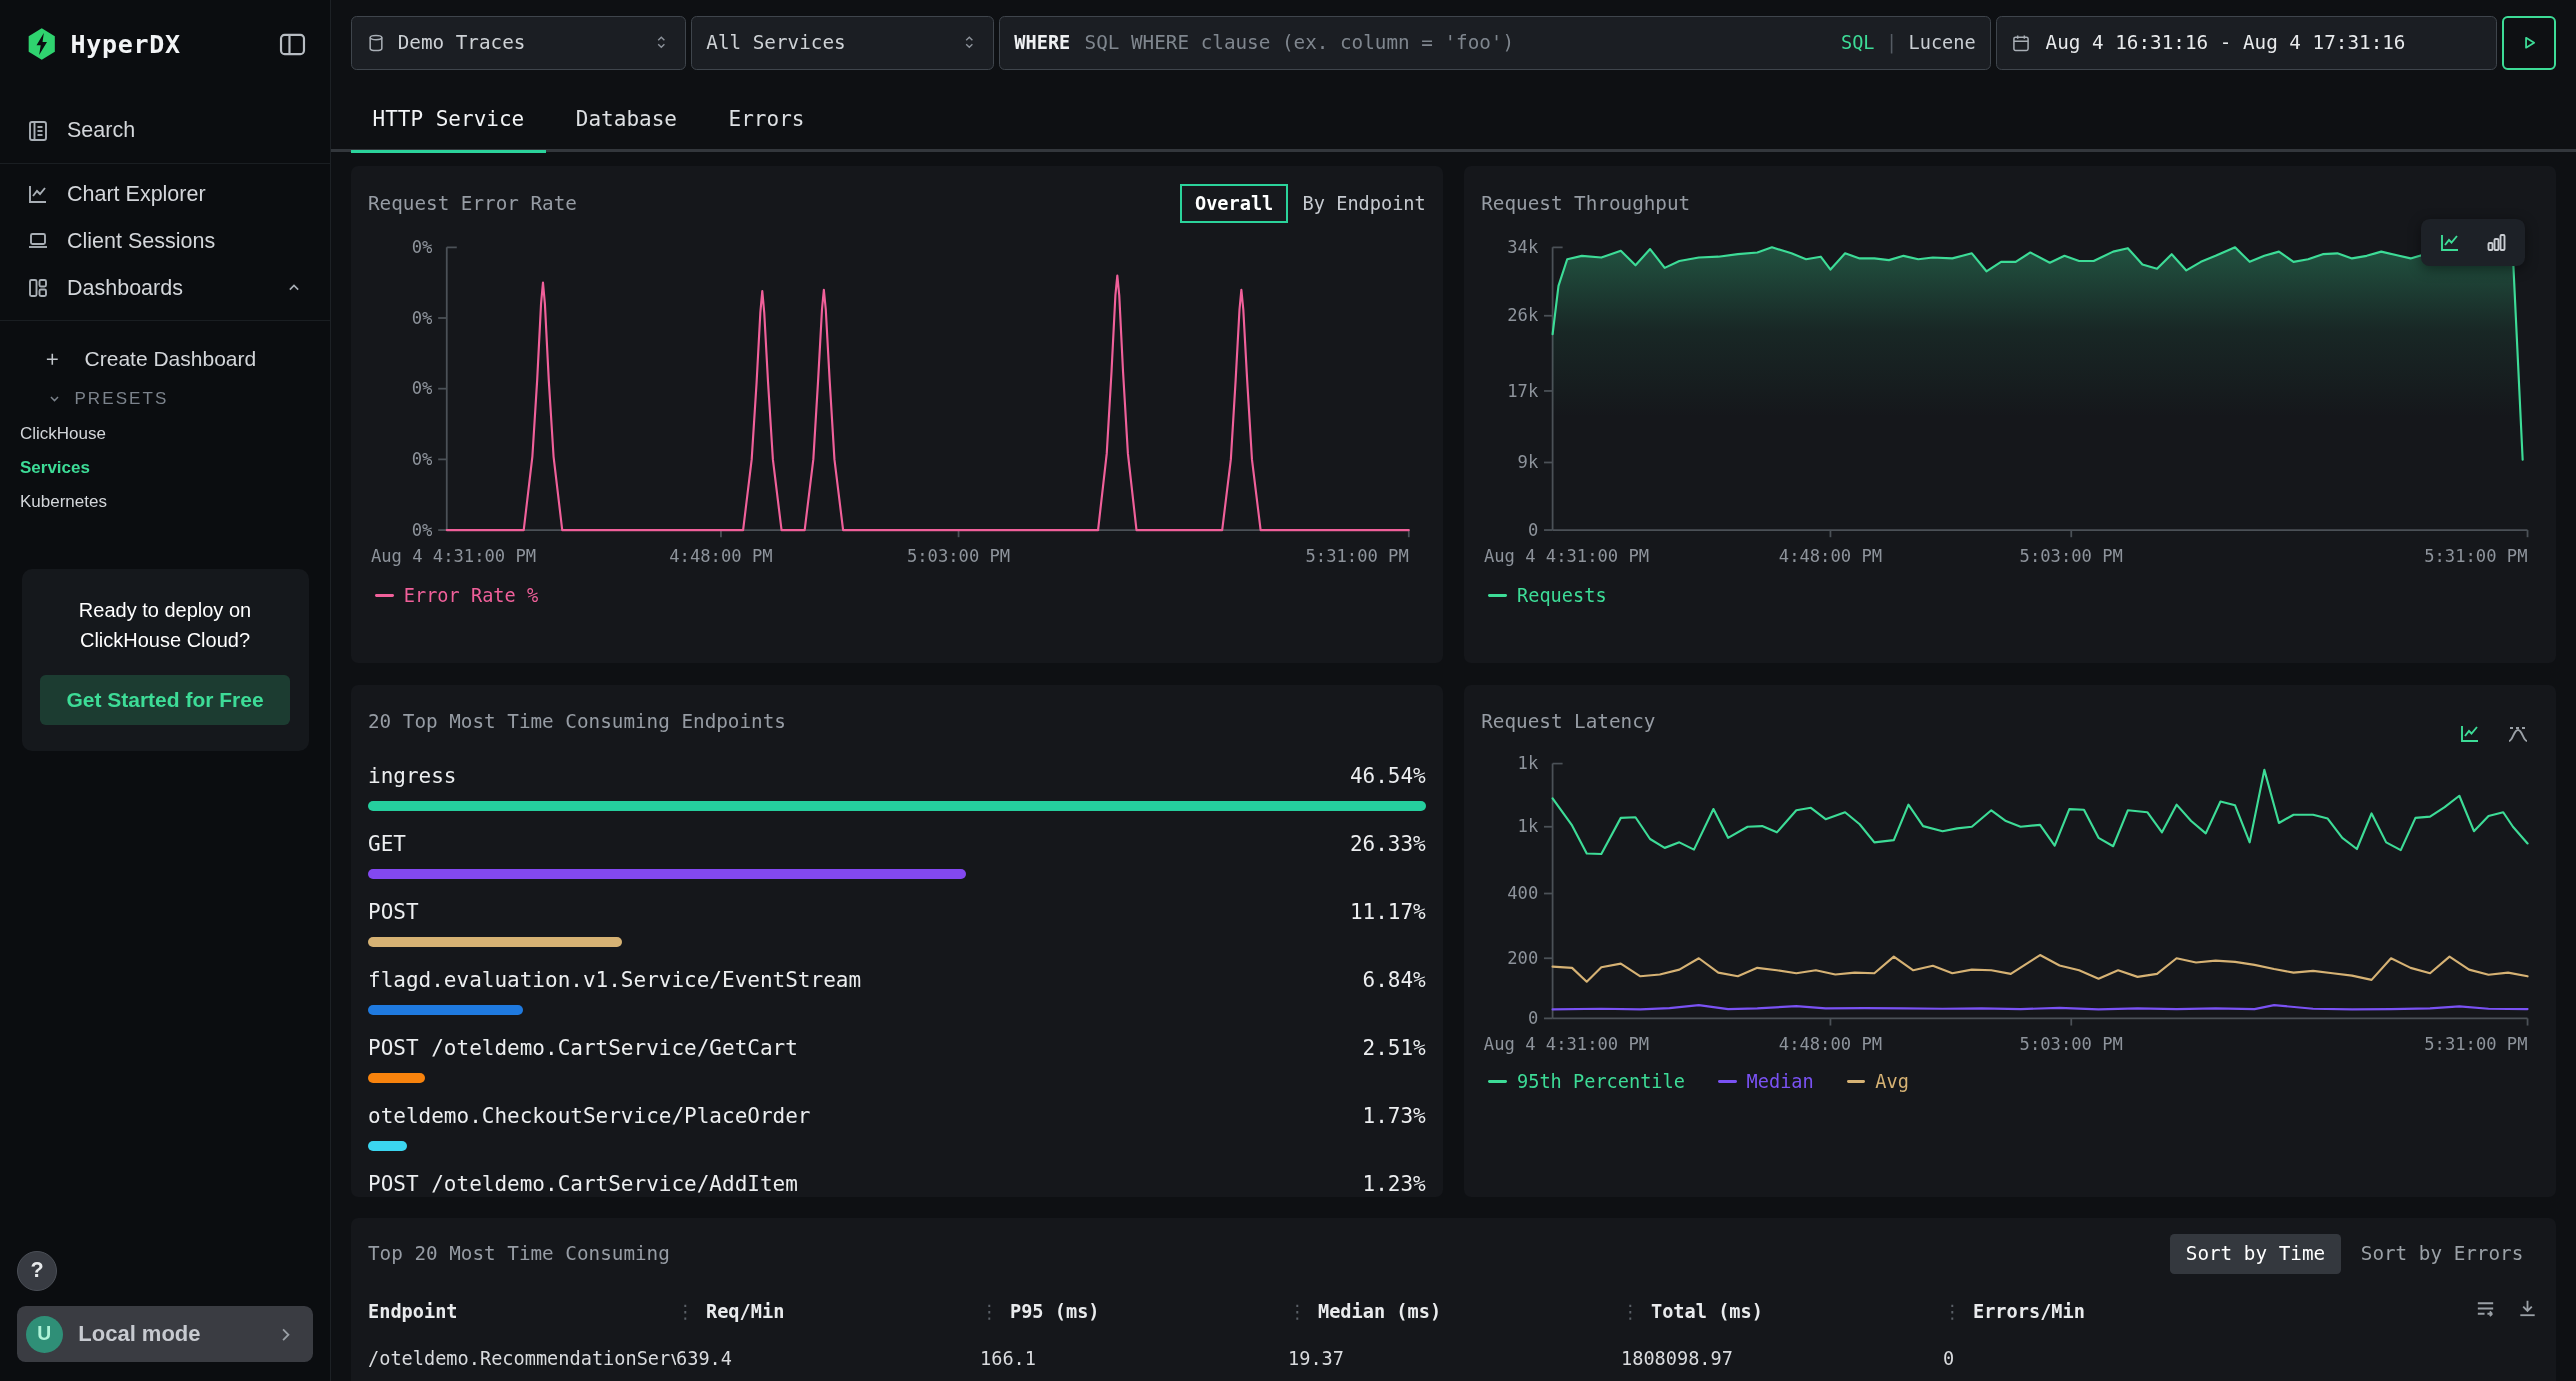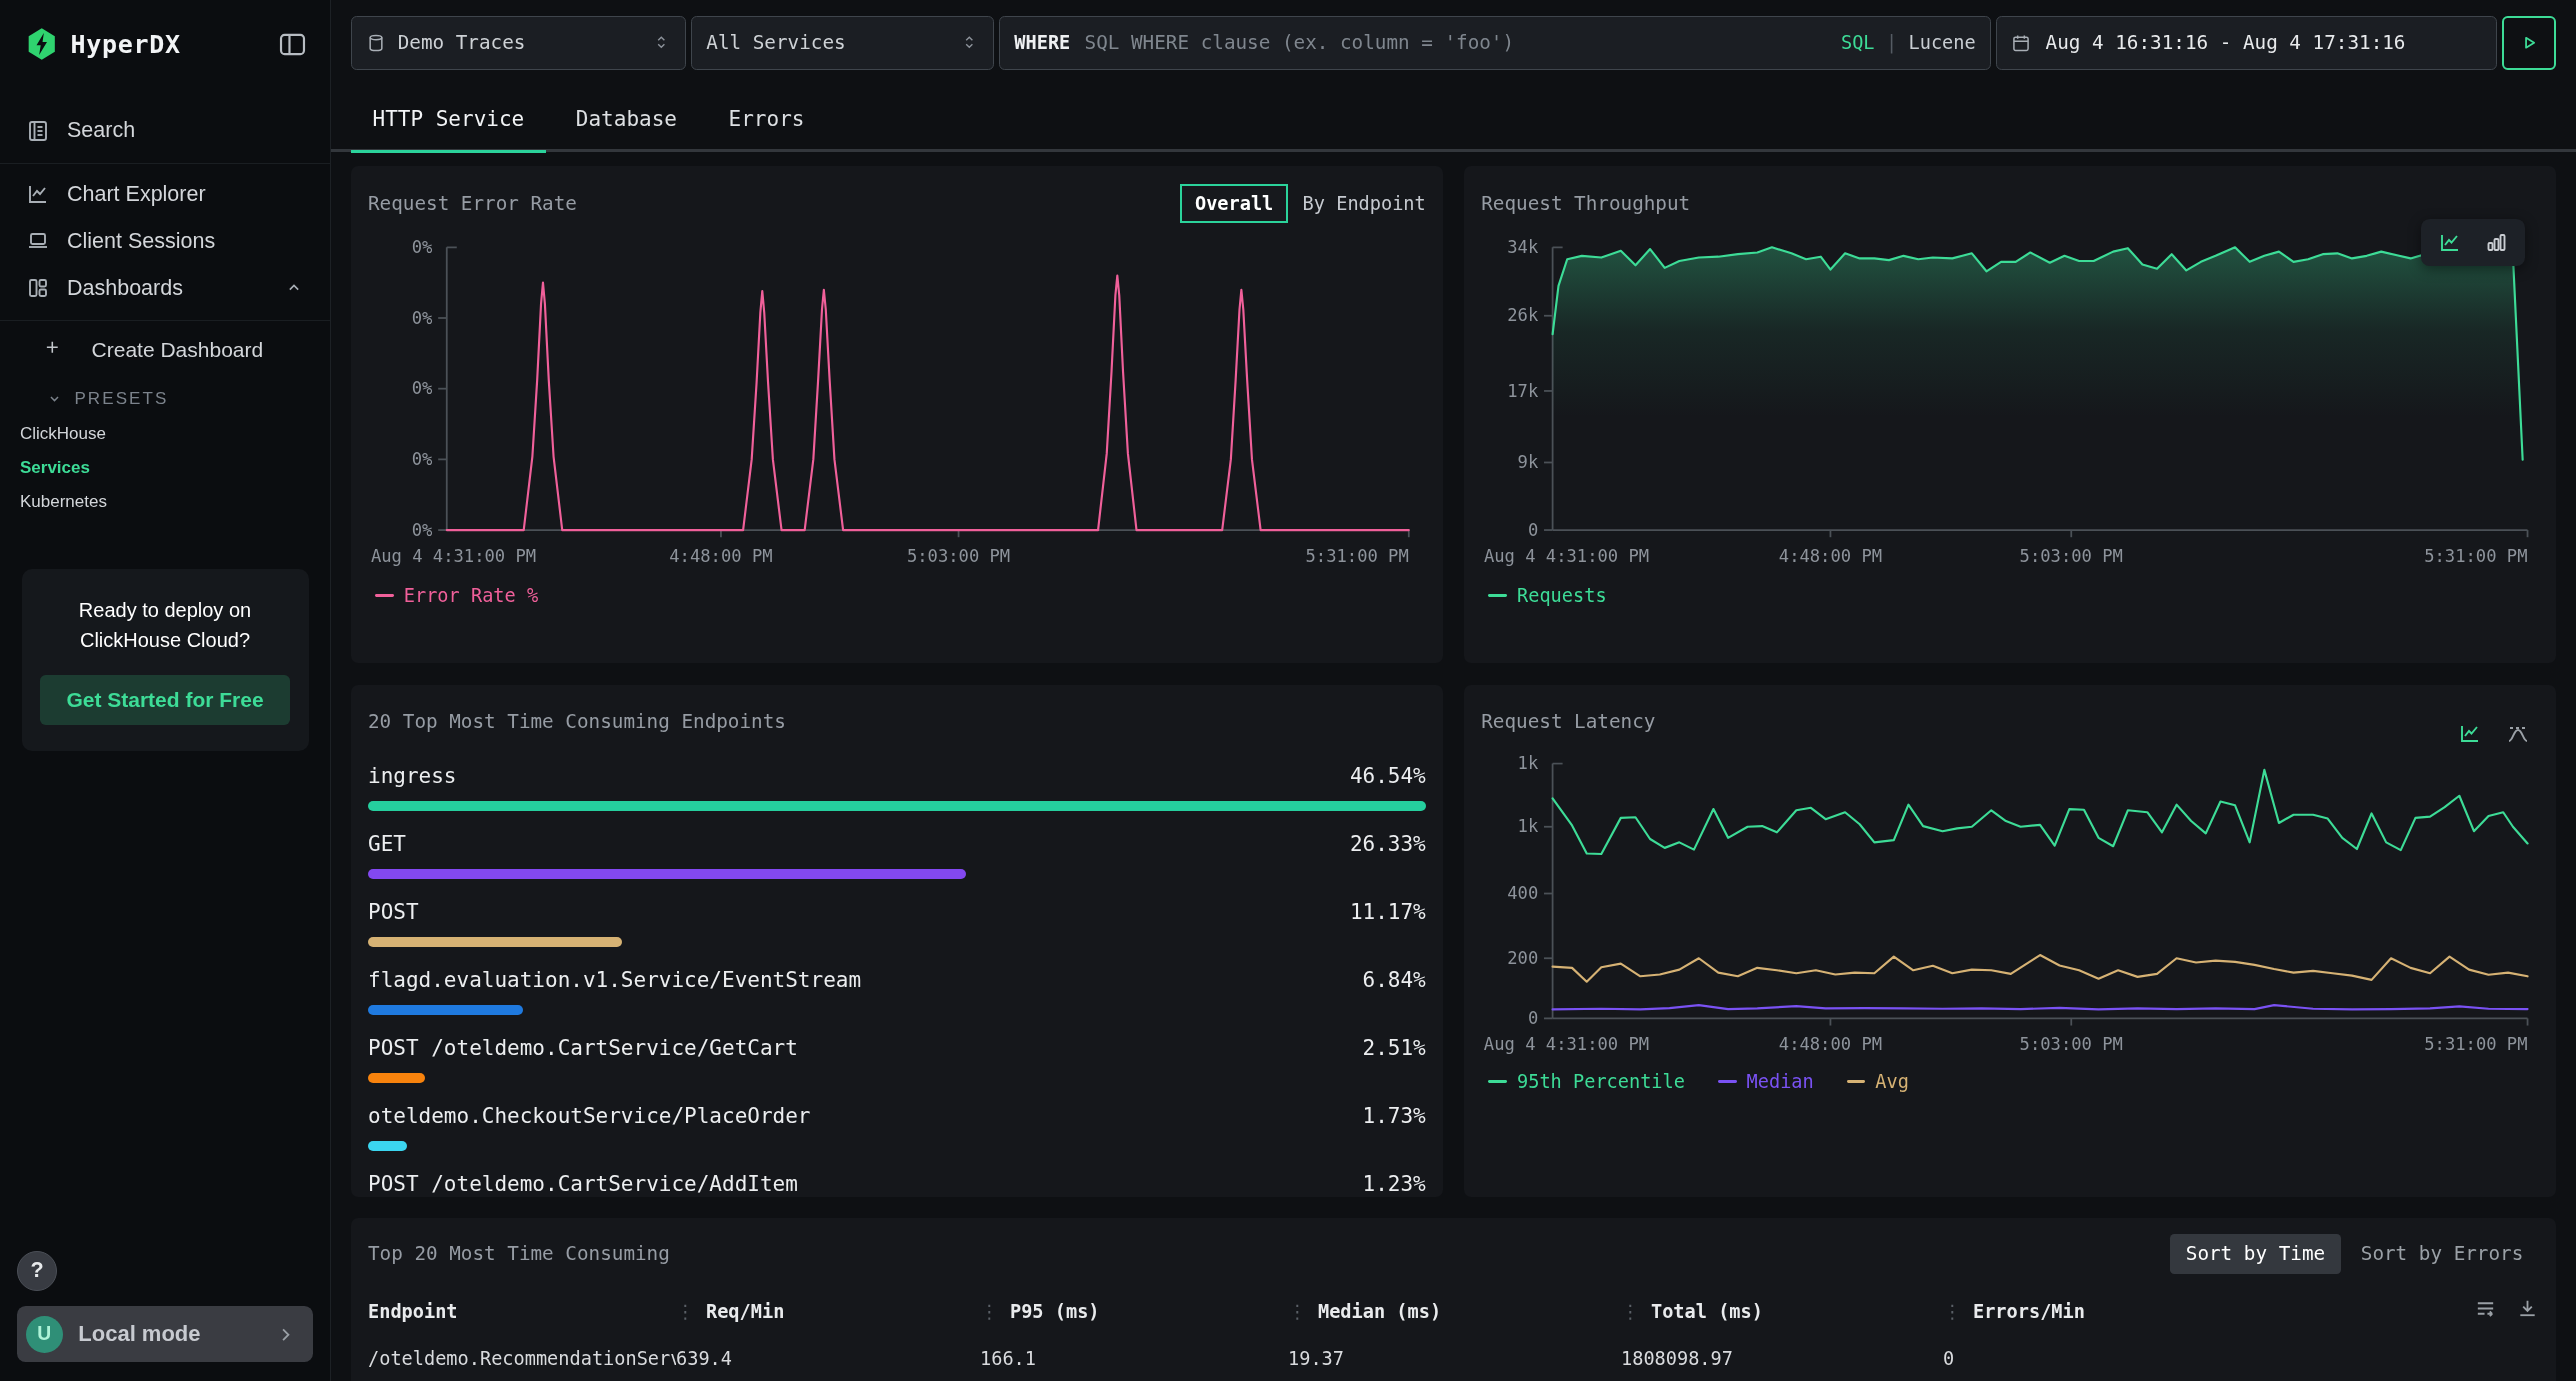"Create Dashboard" .create-row { align-items: none -> center; gap: 30px -> 23px }
